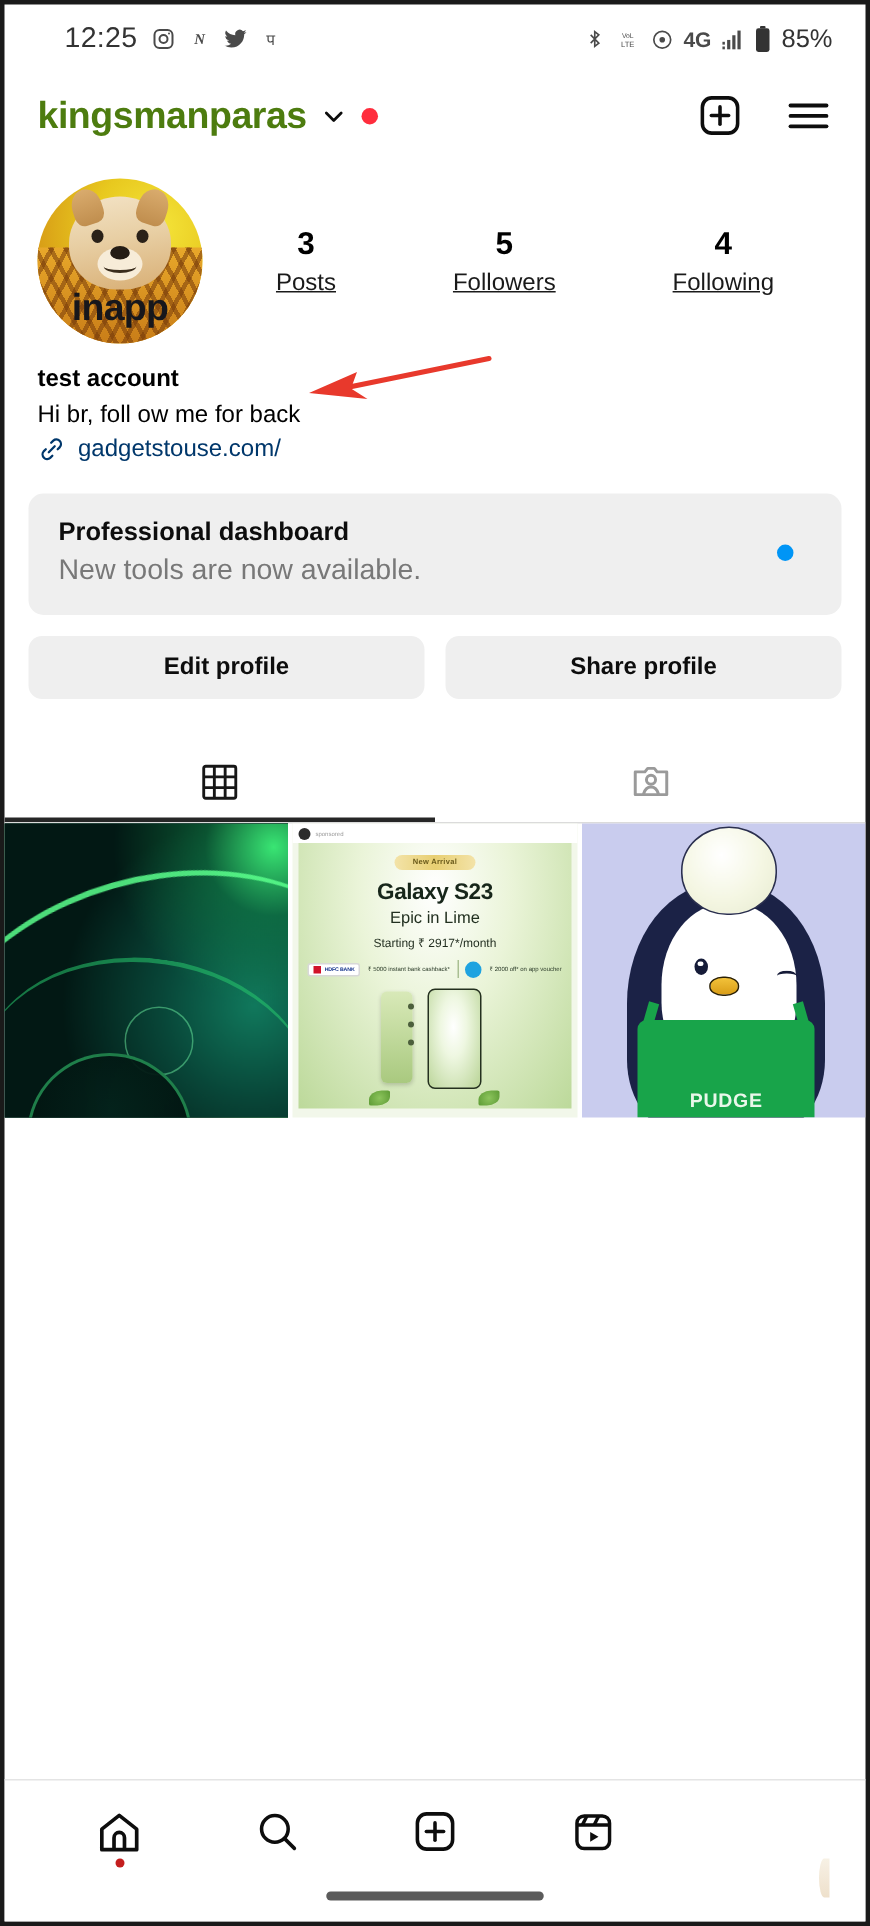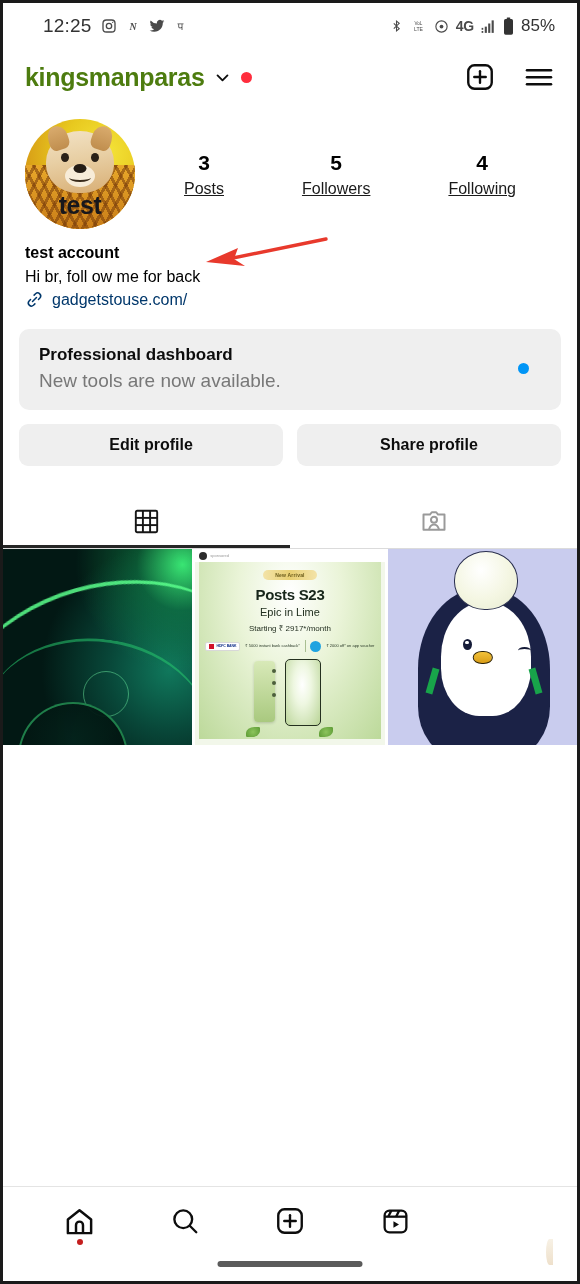"test" span.av-text { text: test -> inapp }
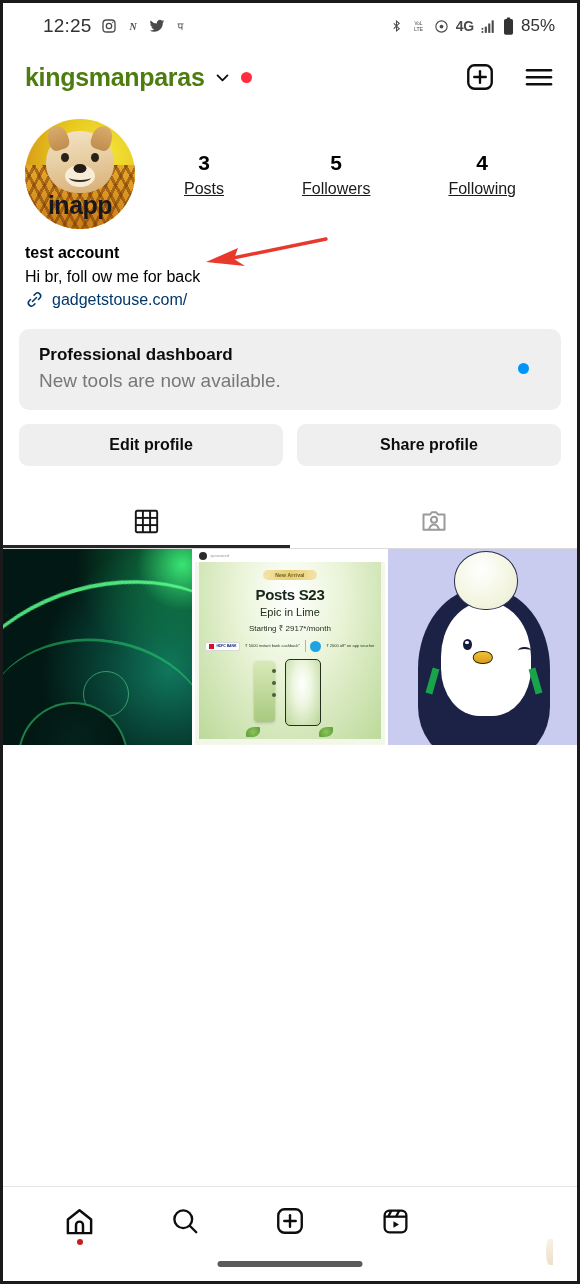"Posts S23" span.c2-h1 { text: Posts -> Galaxy }
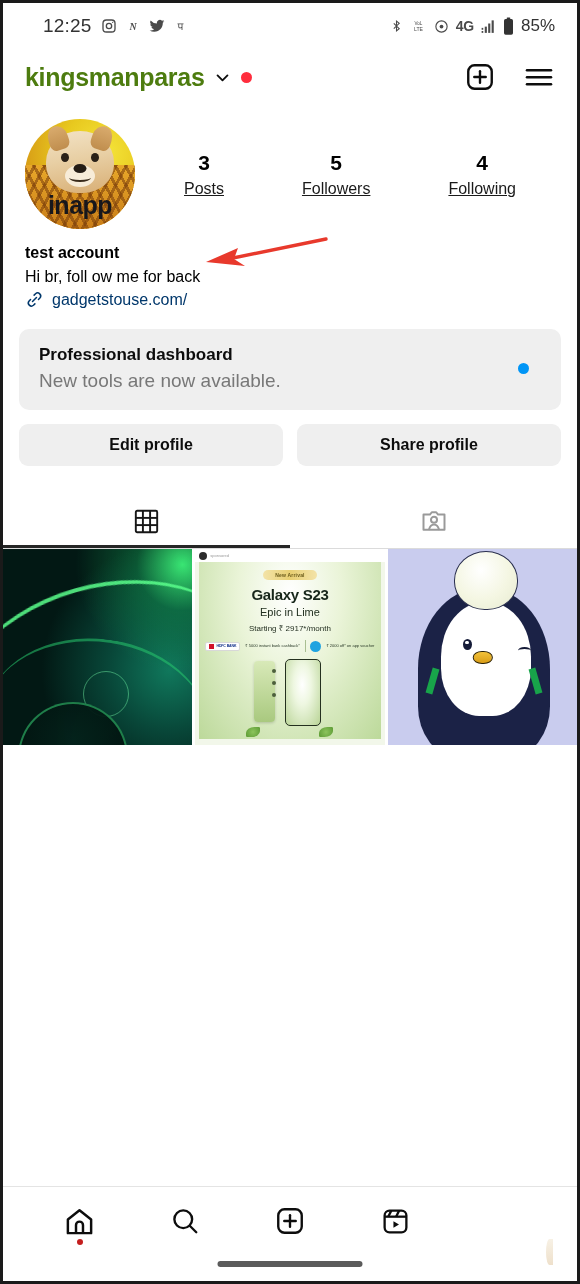"PUDGE" span.c3-apron { html: none -> <span> <span>PUDGE</span> </span> }
